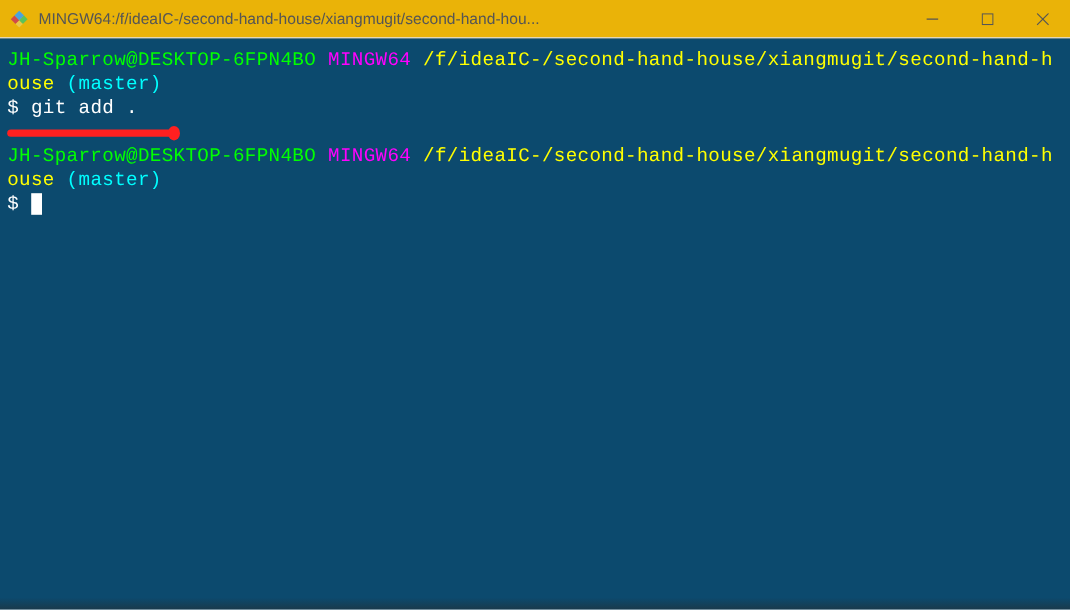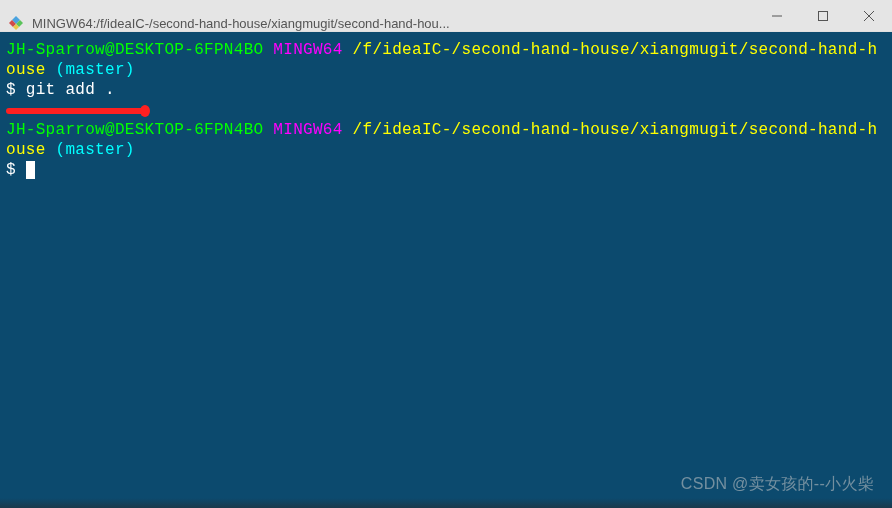"MINGW64:/f/ideaIC-/second-hand-house/xia" .titlebar { align-items: flex-end -> center; background: #e5e5e5 -> #eab308 }
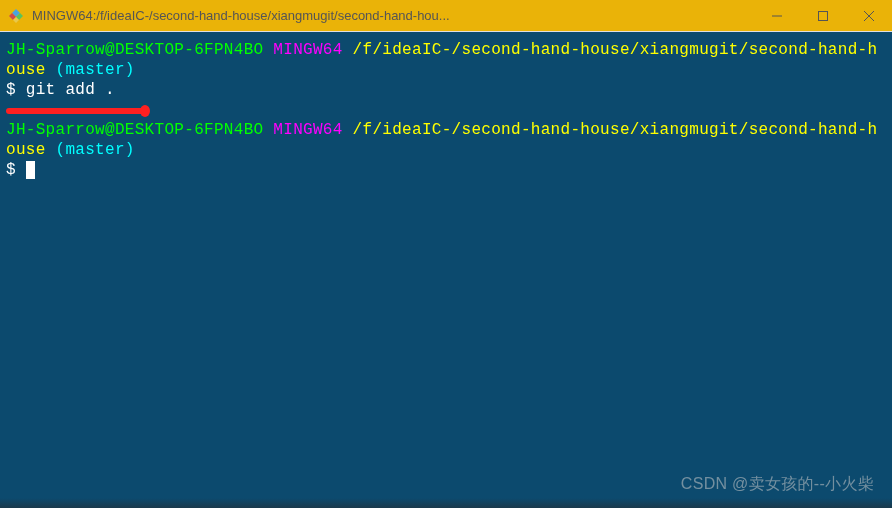"CSDN @卖女孩的--小火柴" div.watermark { html: <div>CSDN @卖女孩的--小火柴</div> -> none }
